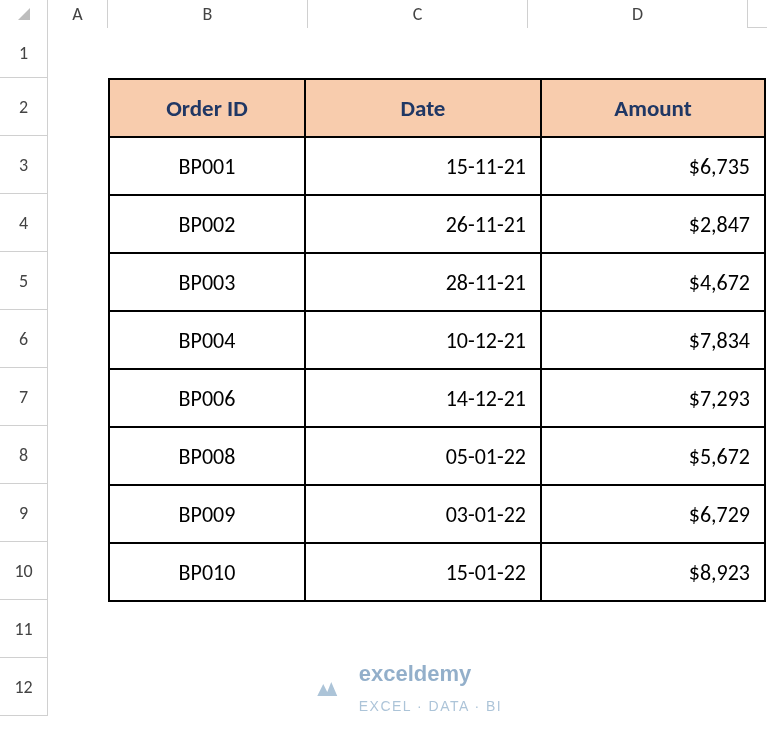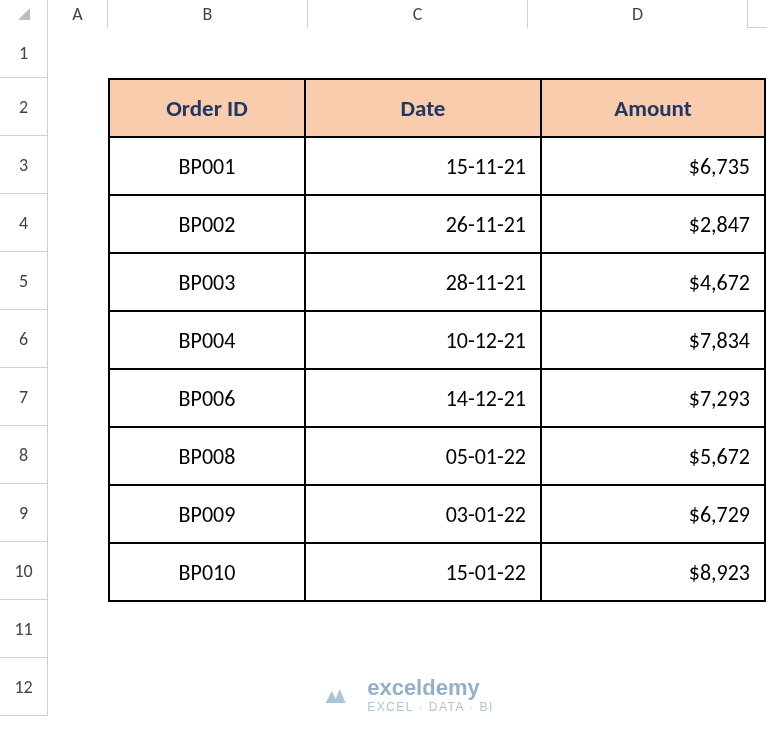"EXCEL · DATA · BI" .watermark .wm-sub { font-size: 12px -> 14px; margin-top: 2px -> 14px }
